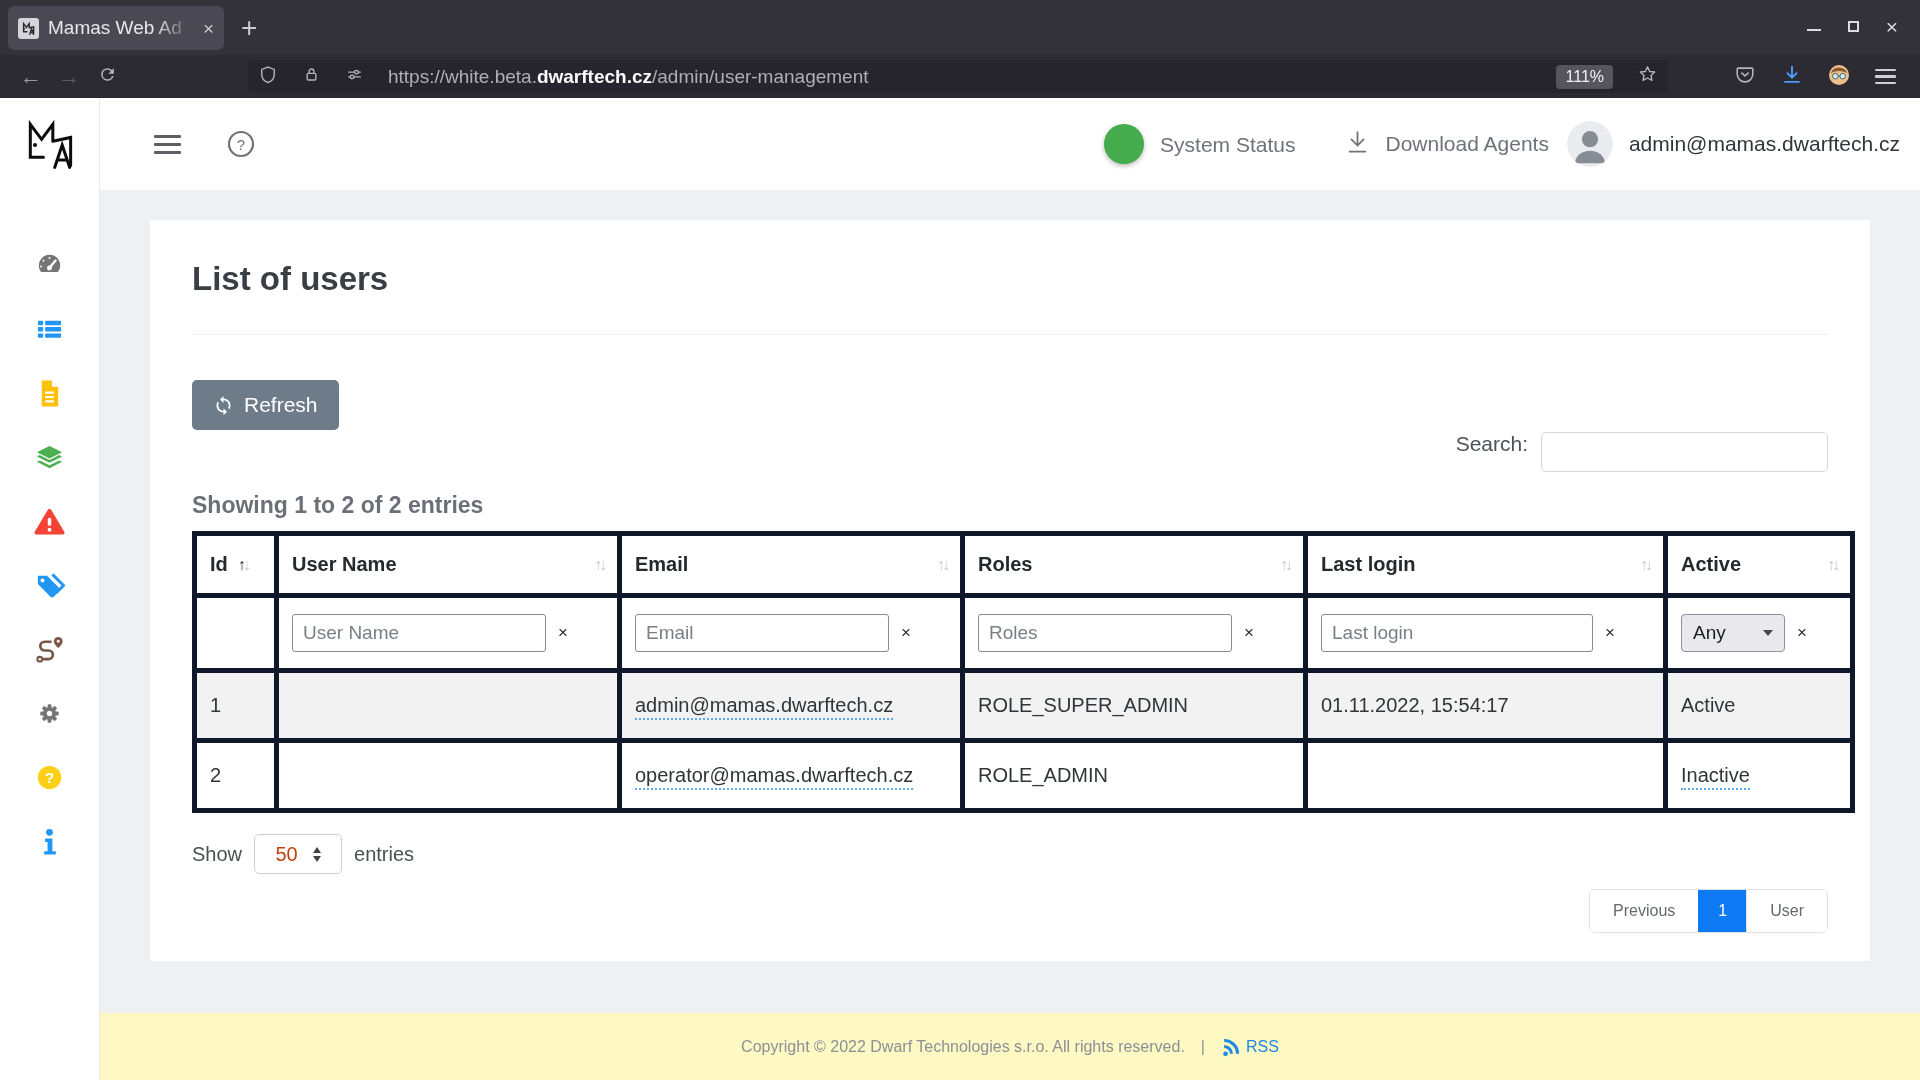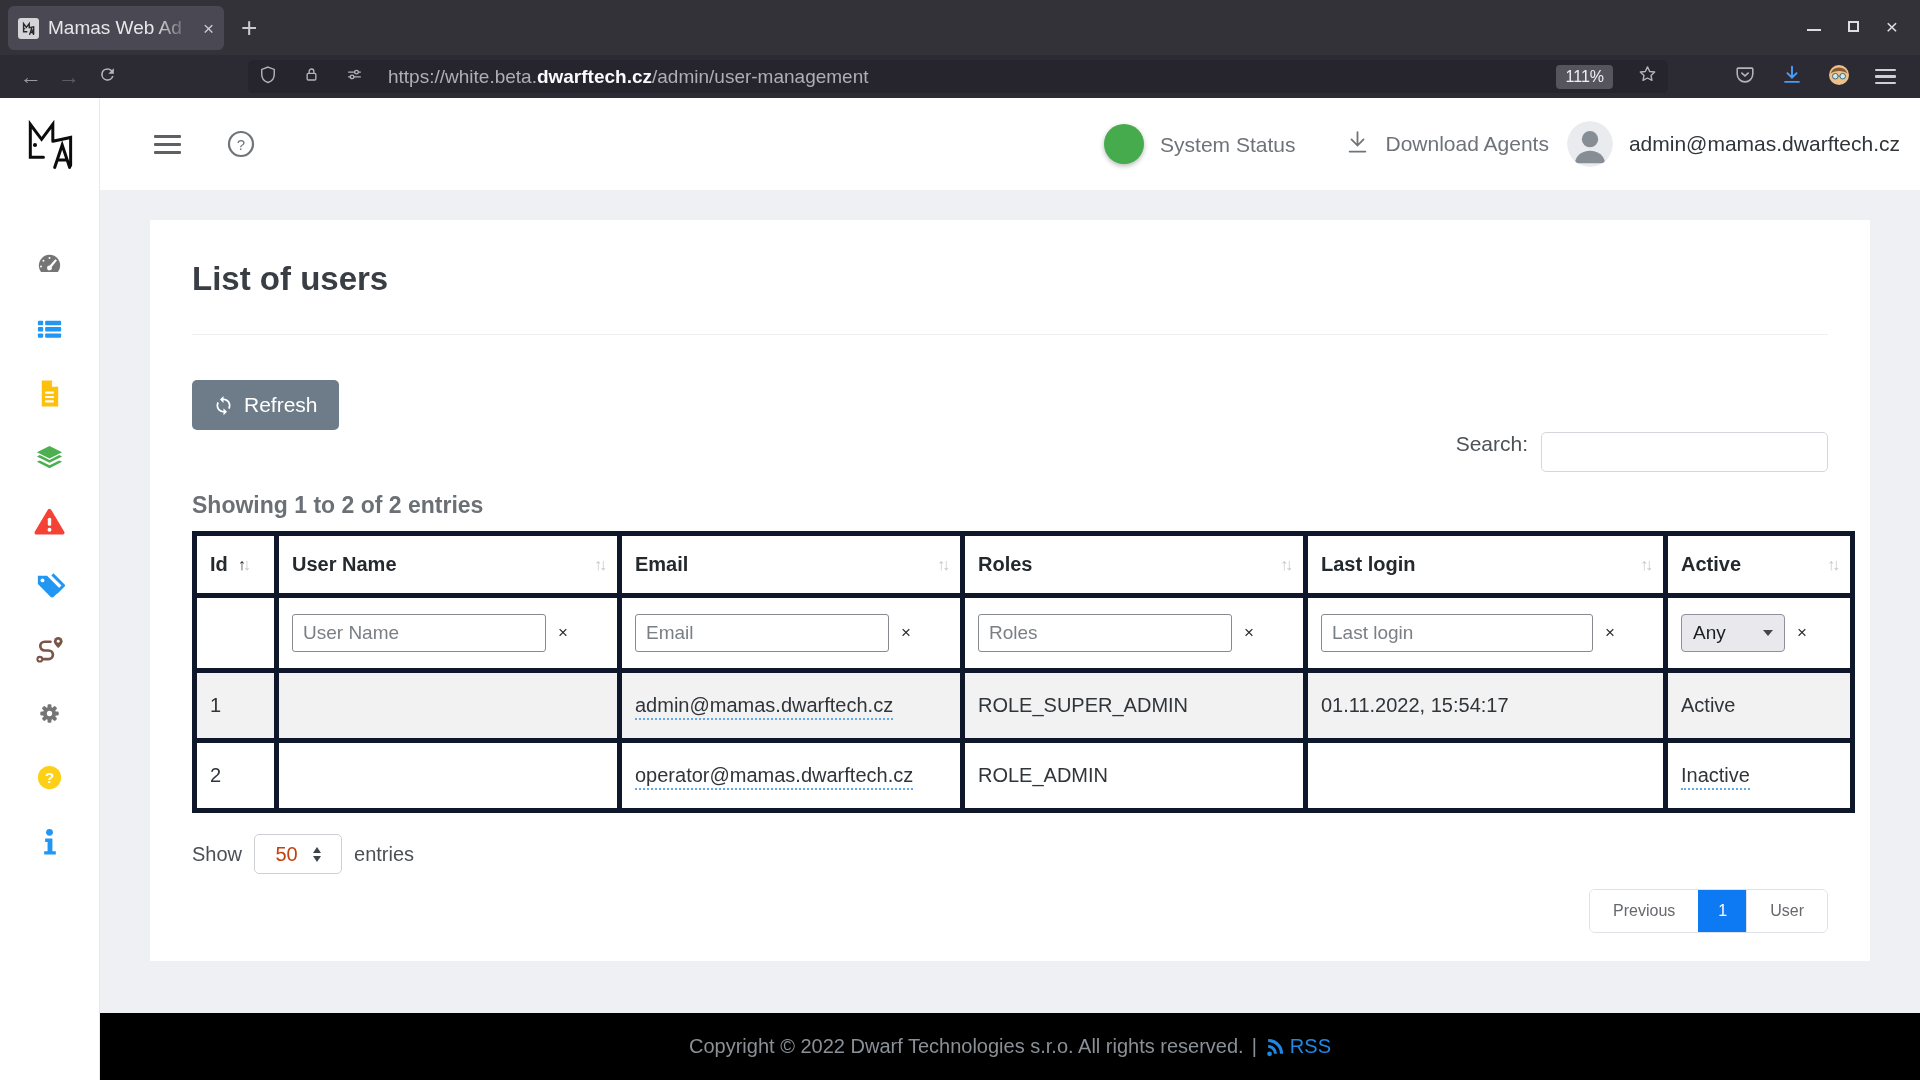"Copyright © 2022 Dwarf Technologies" .site-footer { background: #000000 -> #fef9c3; font-size: 20px -> 16px; gap: 8px -> 16px }
